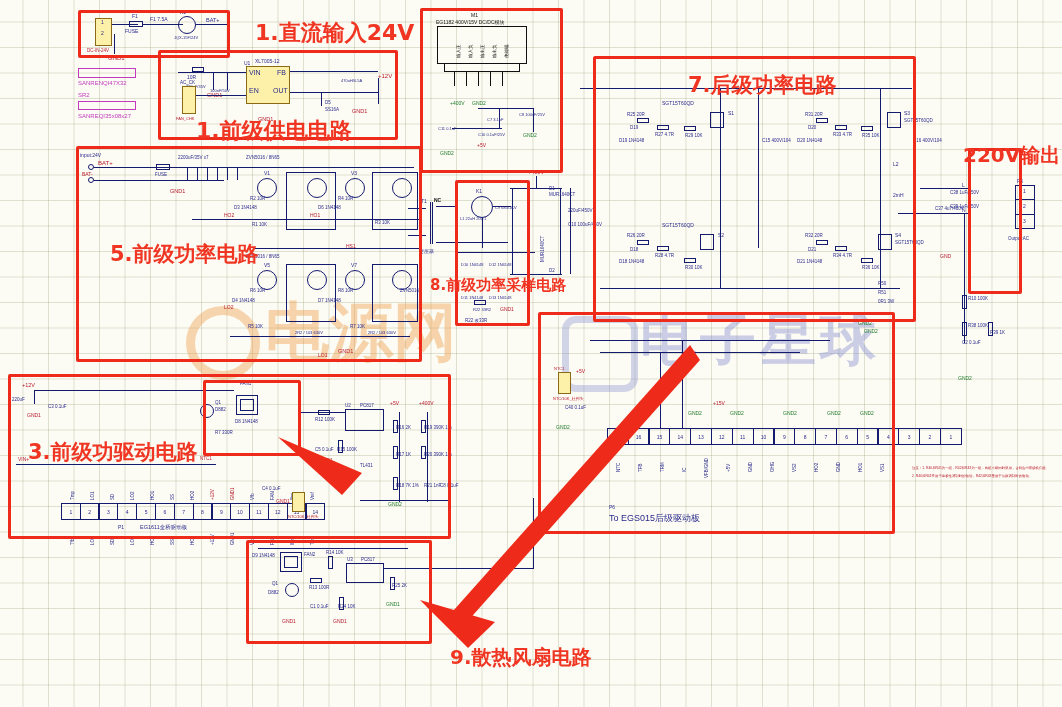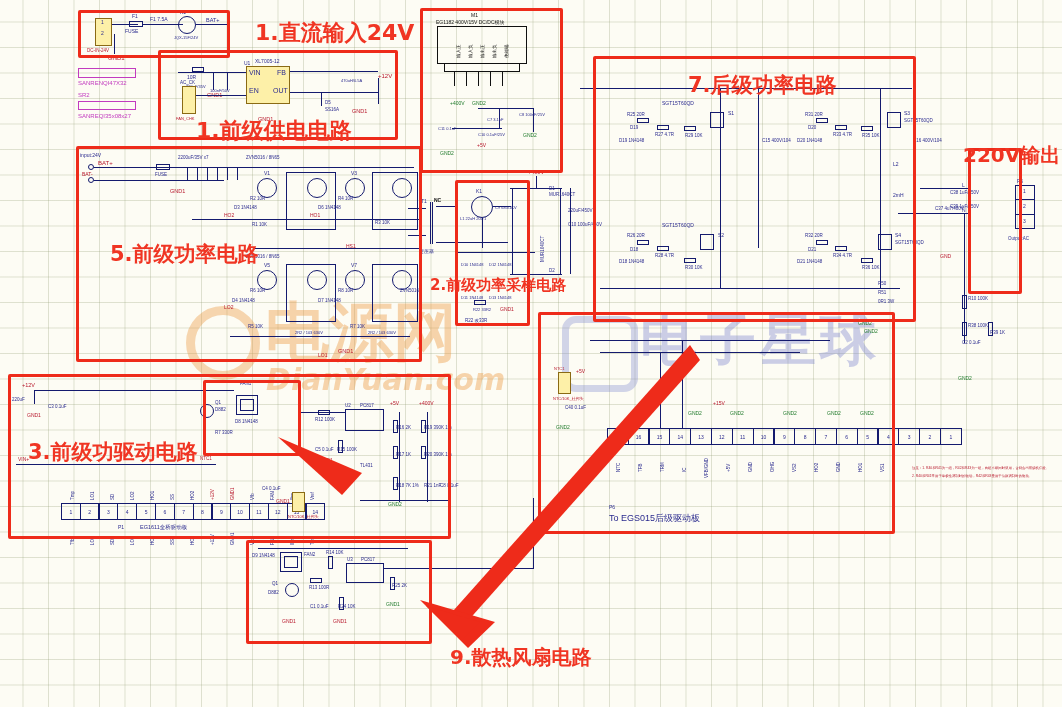"2.前级功率采样电路" div.rlabel { text: 2 -> 8 }
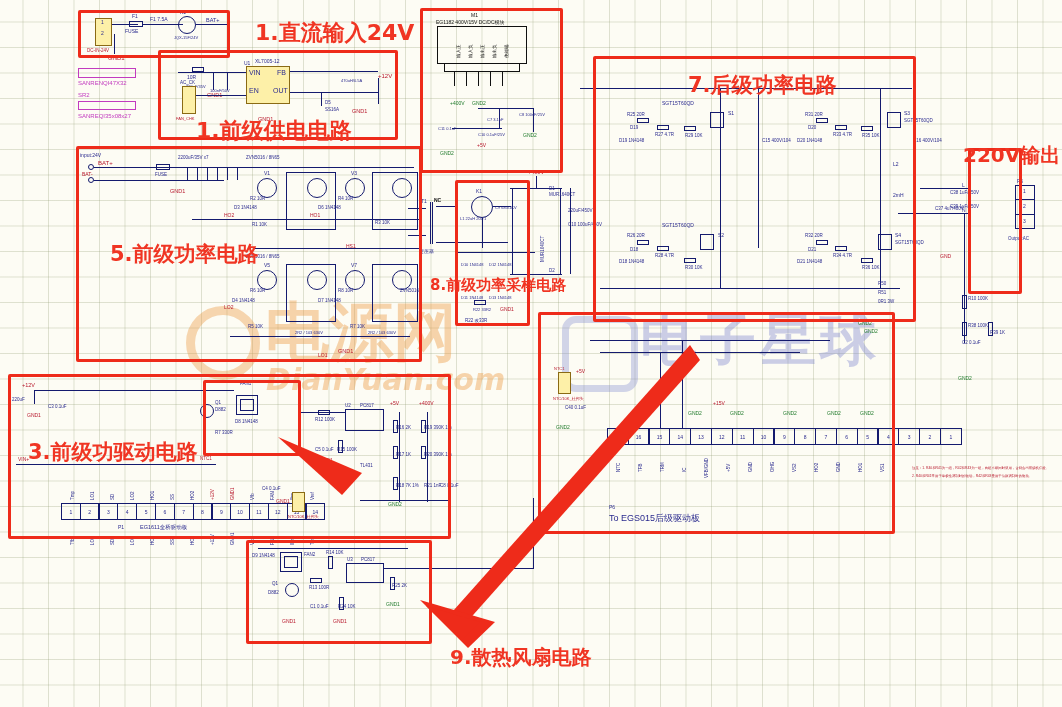"DianYuan.com" div.wm { html: <div>DianYuan.com</div> -> none }
